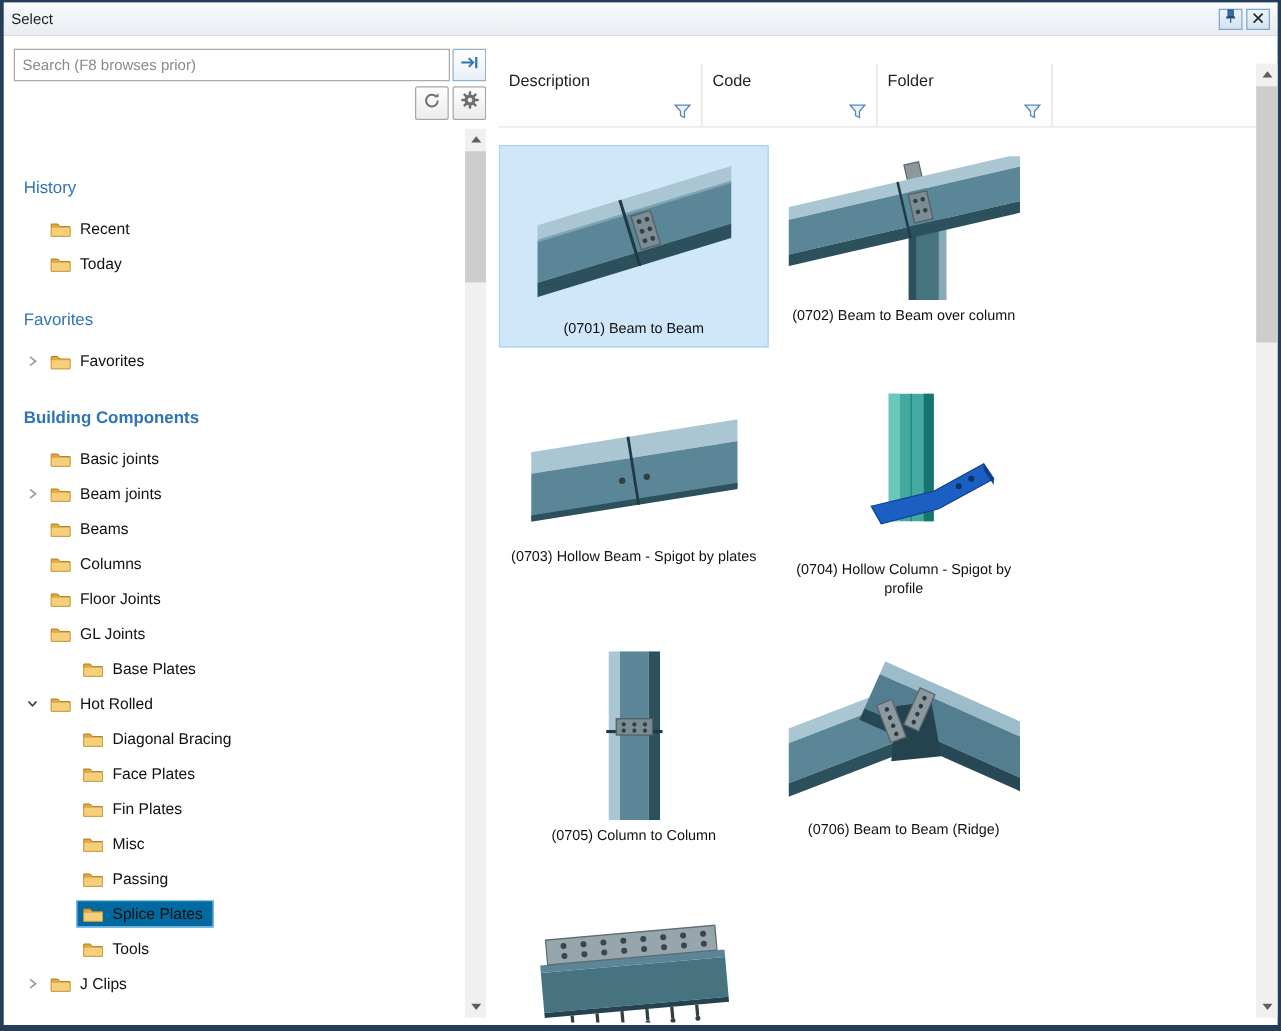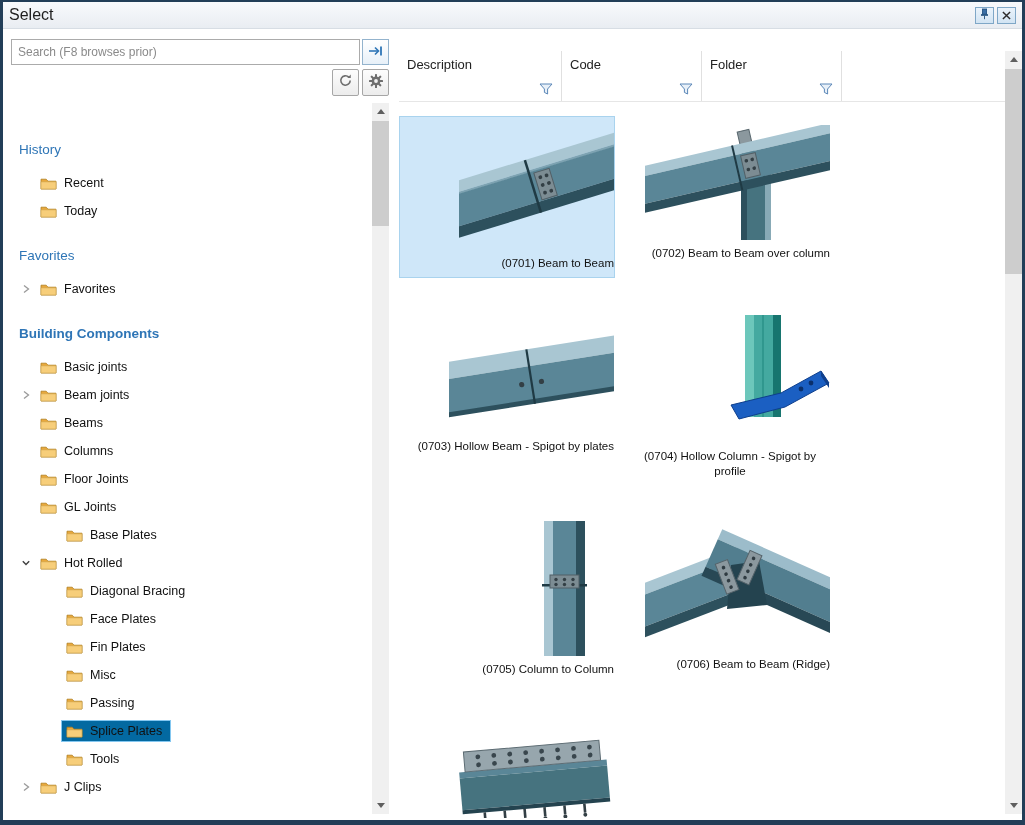"Select" .titlebar .title { font-size: 16px -> 12px }
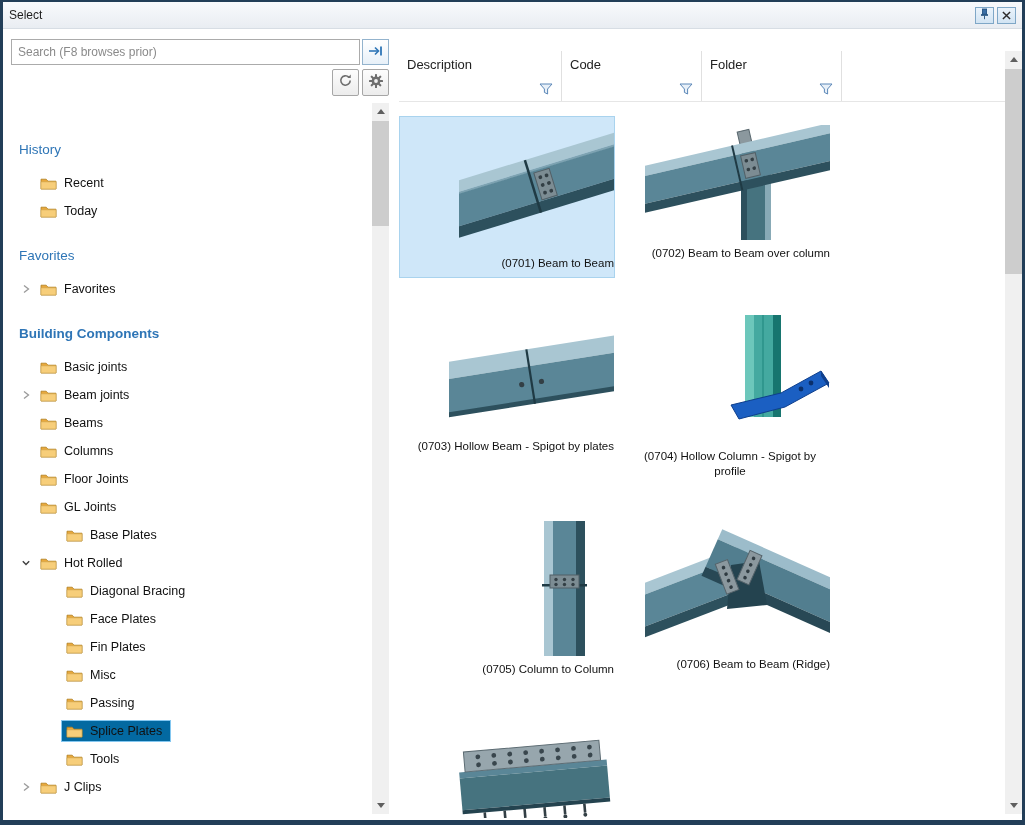"(0702) Beam to Beam over" .cell { align-items: flex-end -> center }
